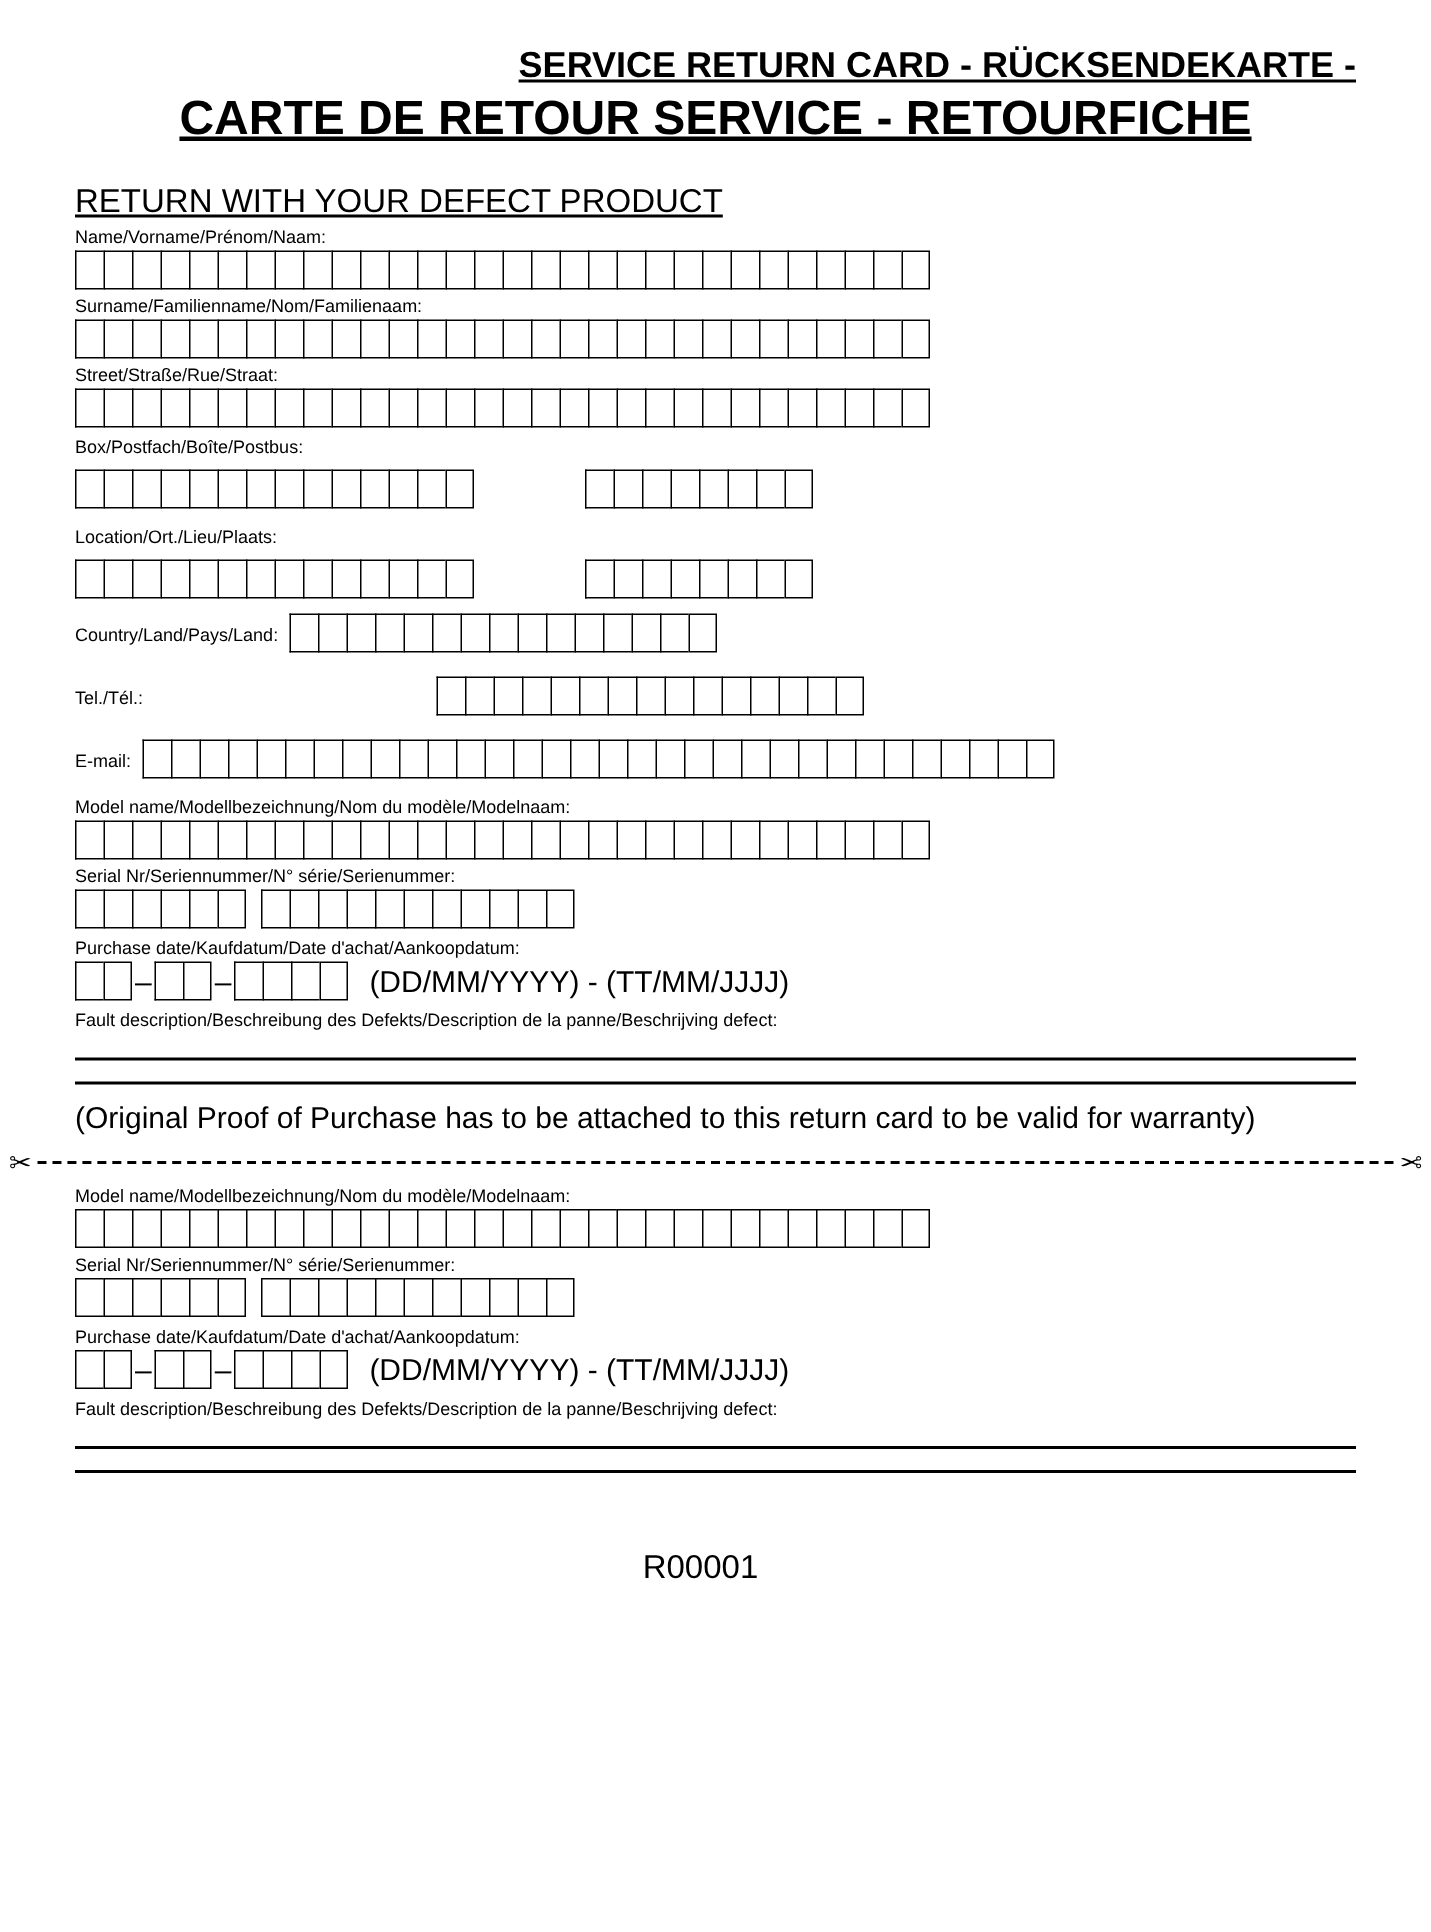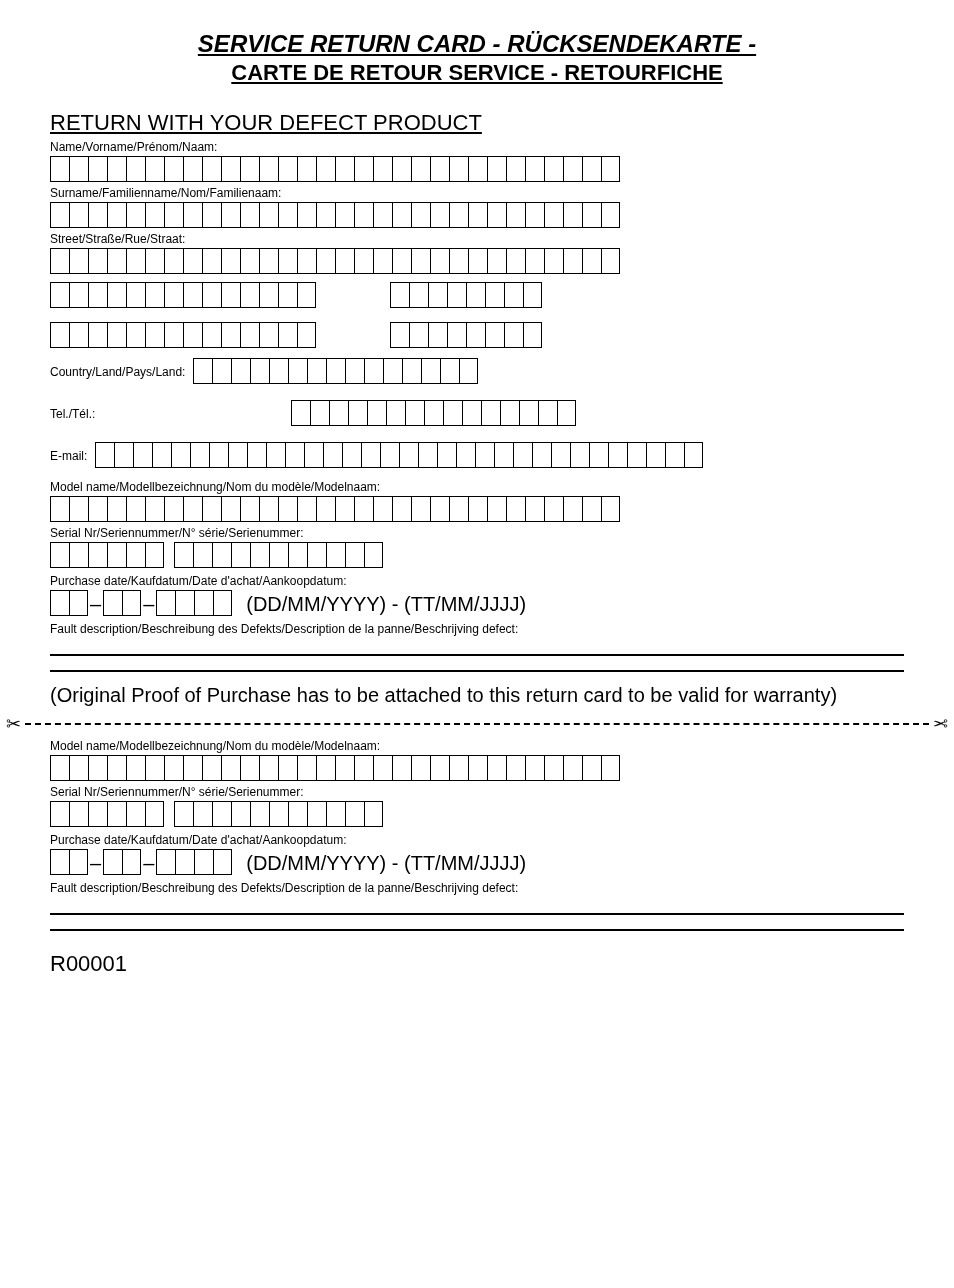"SERVICE RETURN CARD - RÜCKSENDEKARTE" .title { font-style: italic -> none; text-align: center -> right }
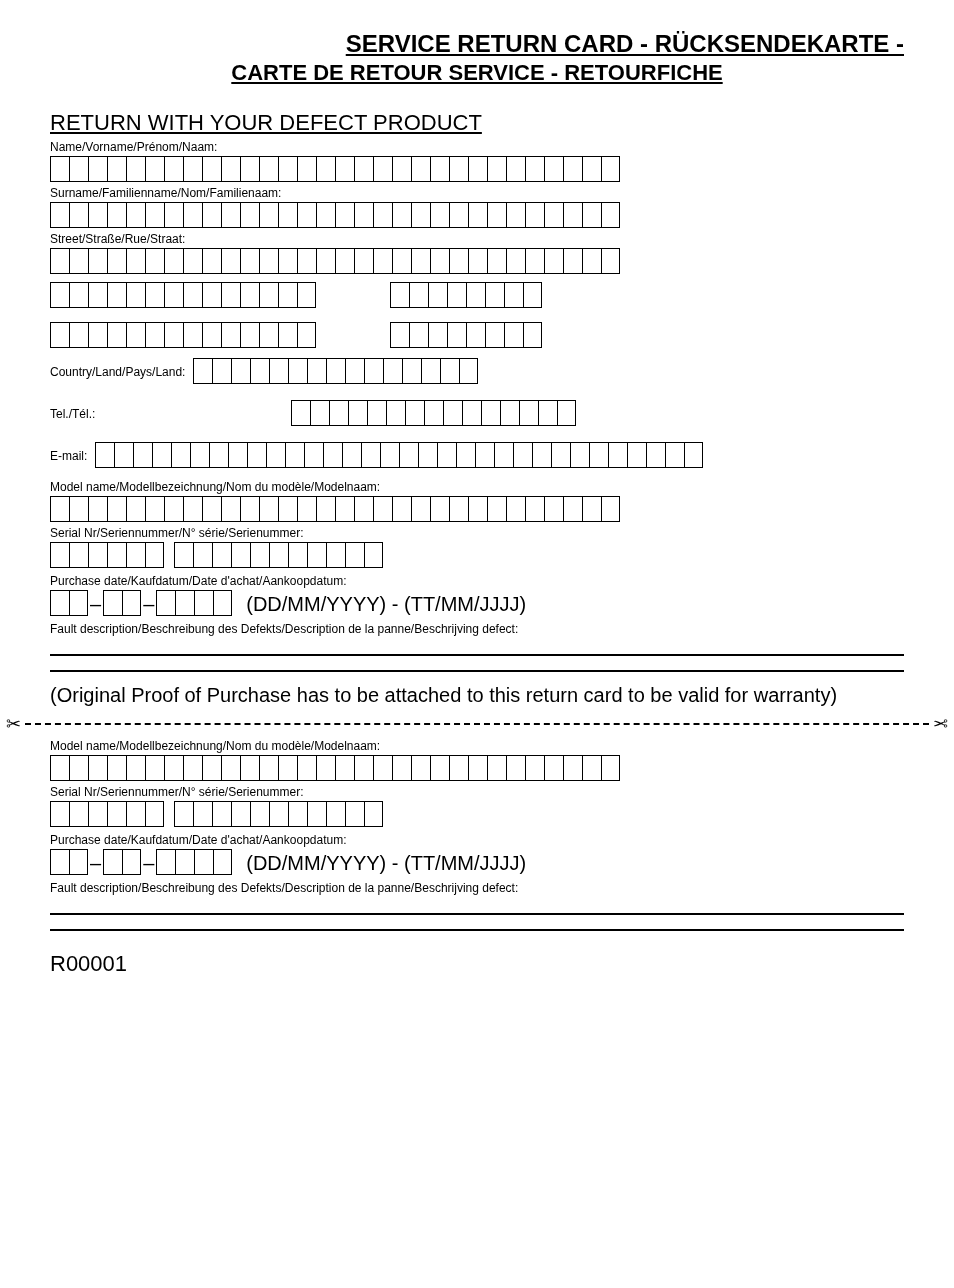"CARTE DE RETOUR SERVICE -" .subtitle { font-size: 22px -> 32px }
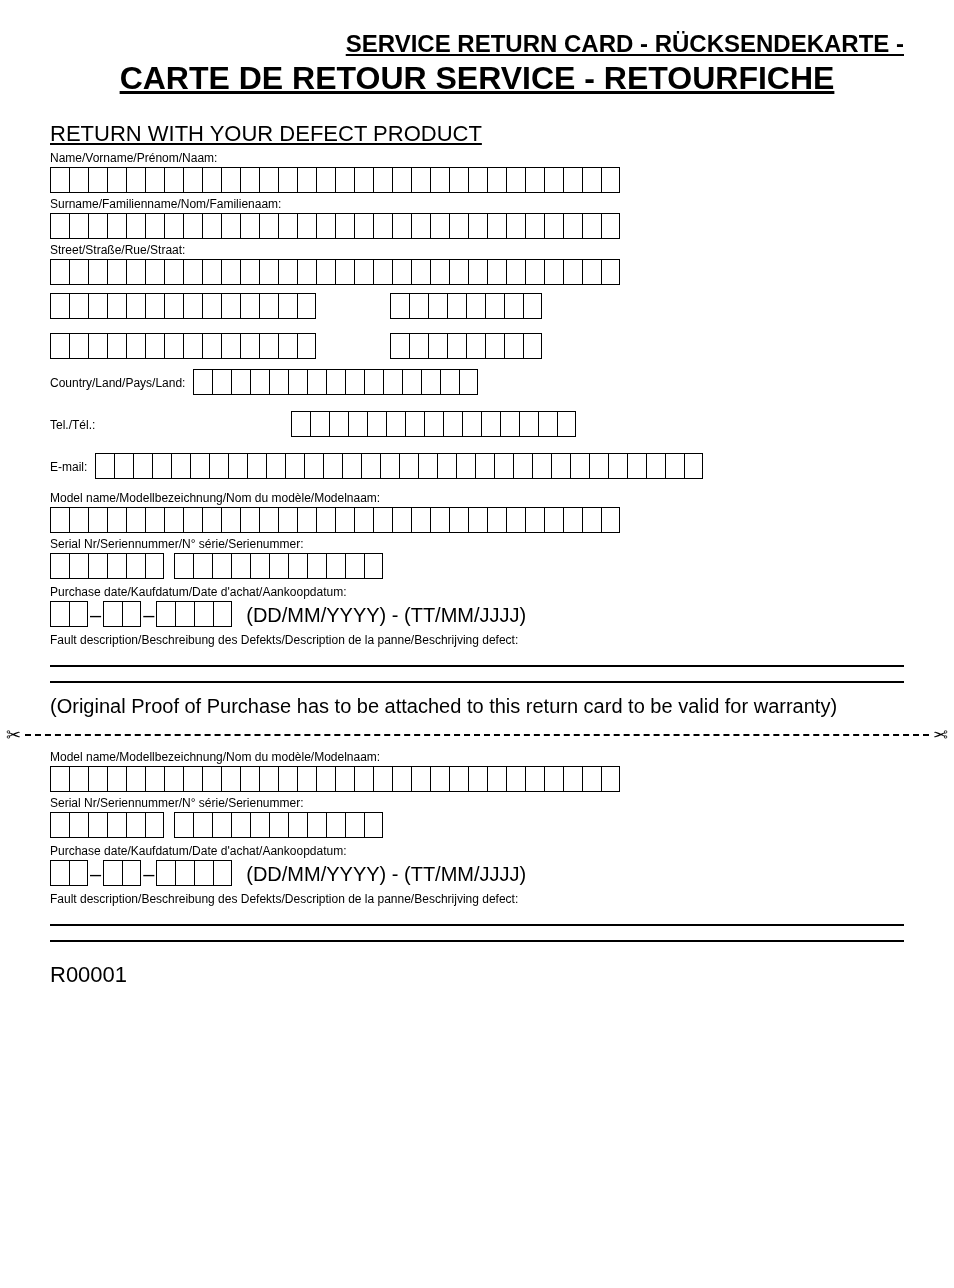"Box/Postfach/Boîte/Postbus:" div.right { html: none -> <div> <div>Box/Postfach/Boîte/Postbus:</div> </div> }
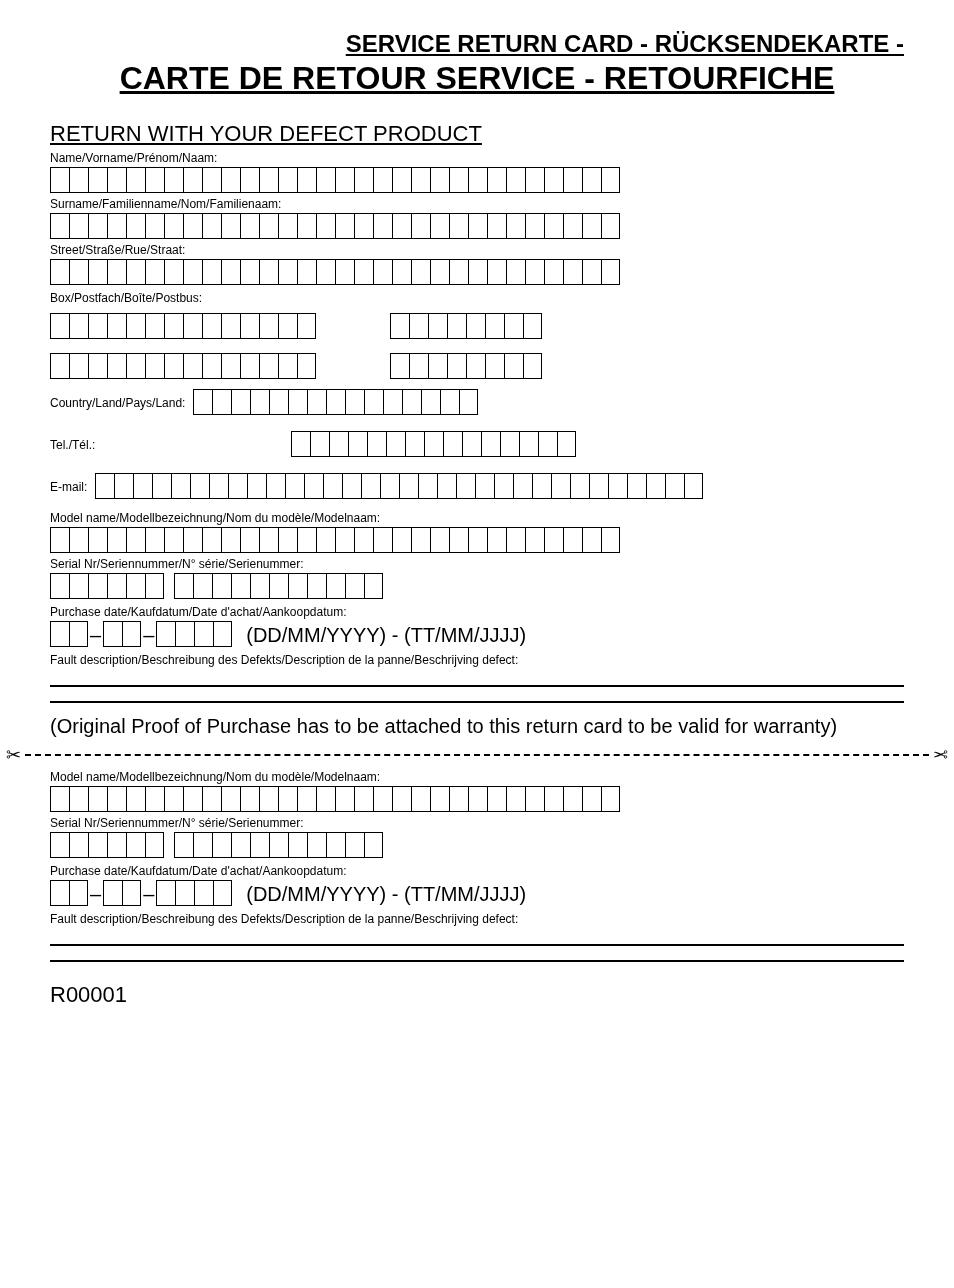"Location/Ort./Lieu/Plaats:" div.left { html: none -> <div> <div>Location/Ort./Lieu/Plaats:</div> </div> }
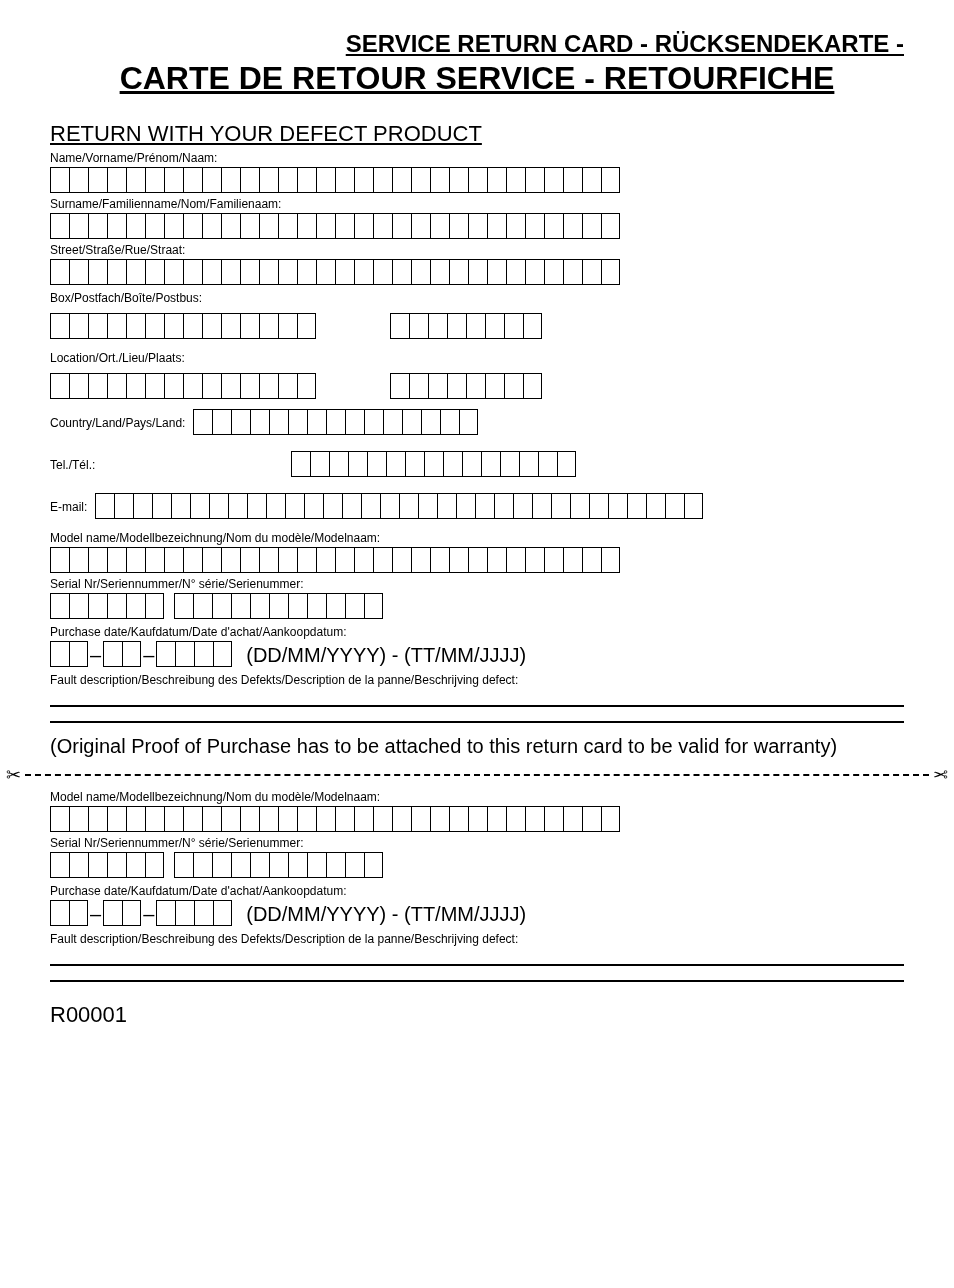"R00001" .footer { margin-top: 20px -> 50px; text-align: left -> center }
